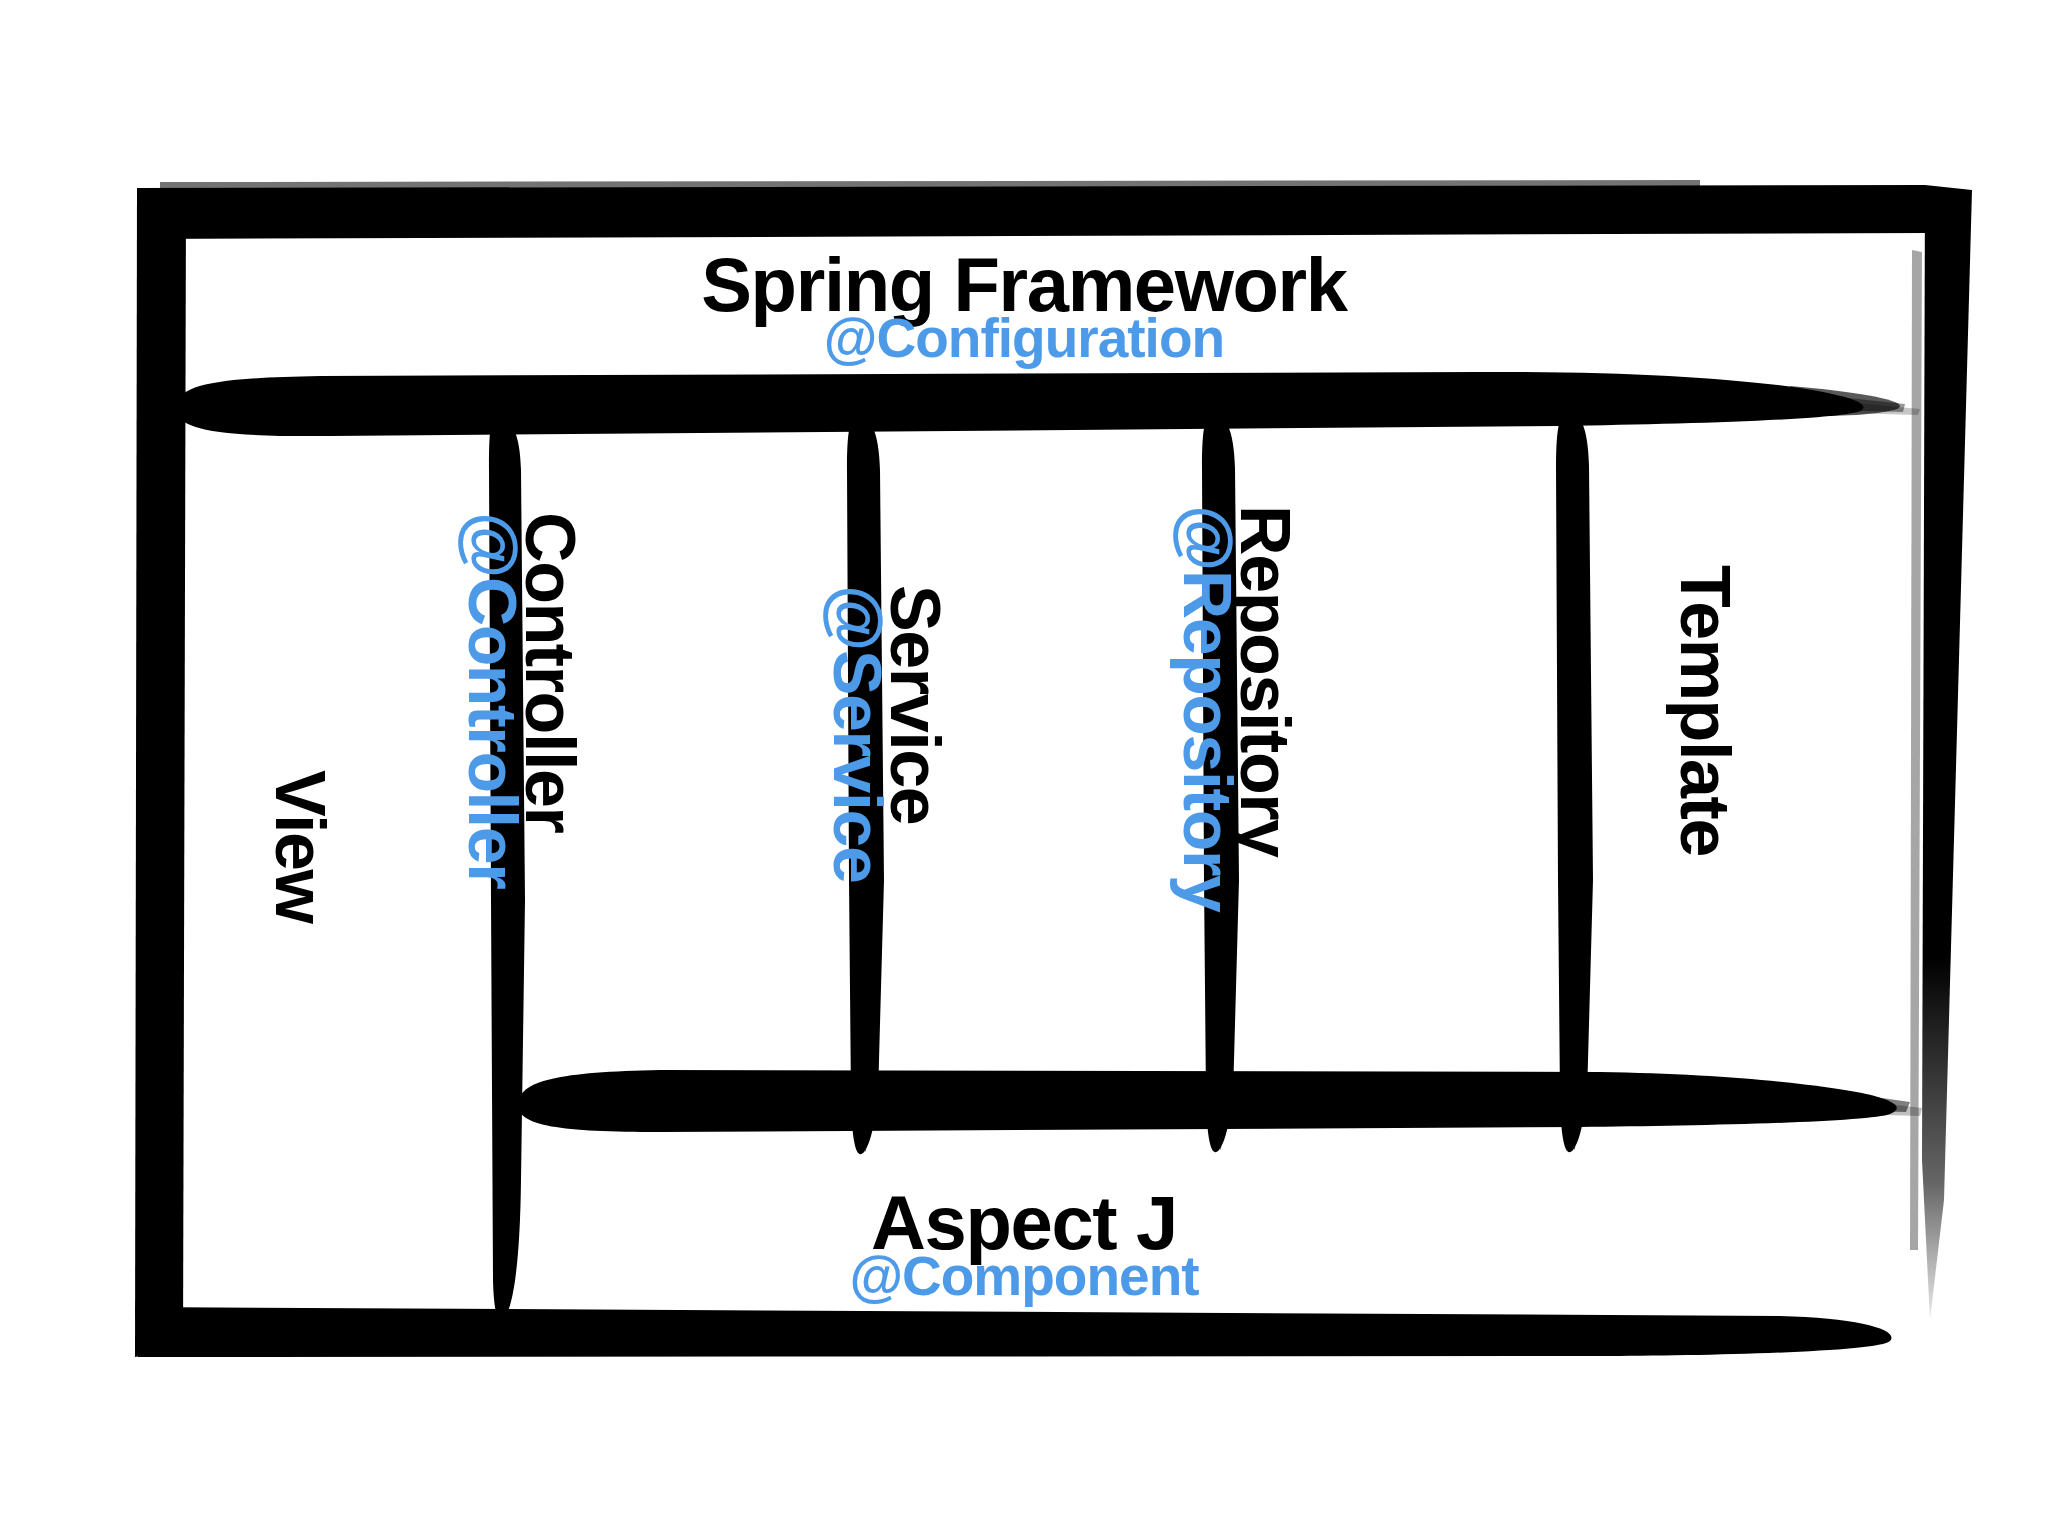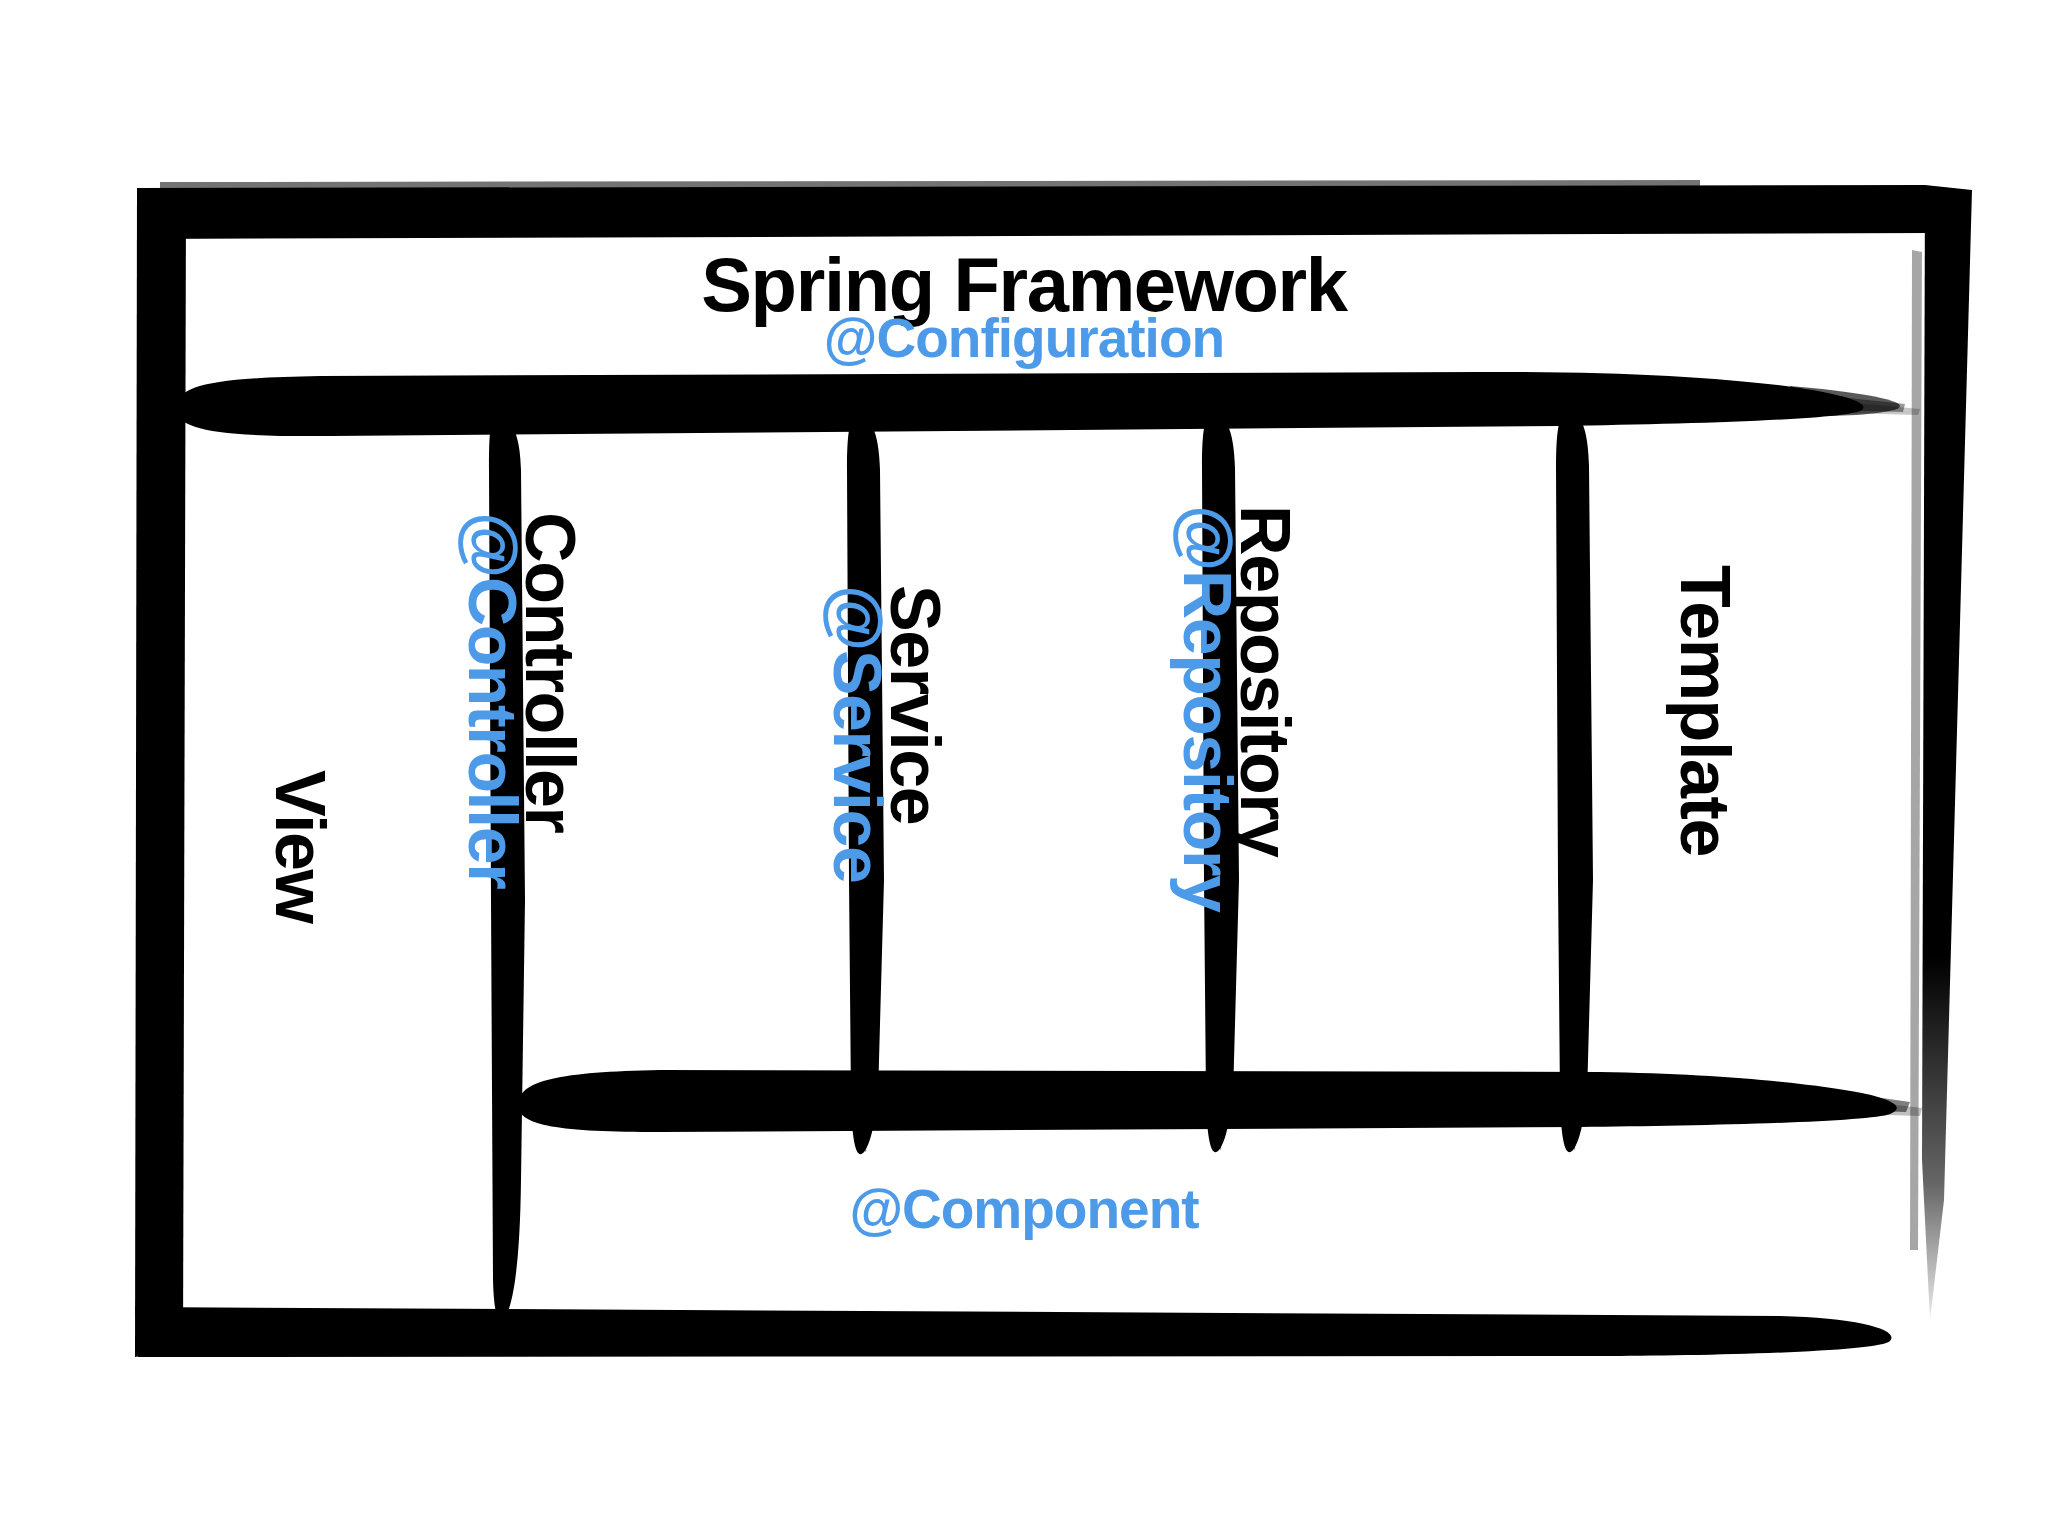"Aspect J" span.line1 { html: none -> <span>Aspect J</span> }
